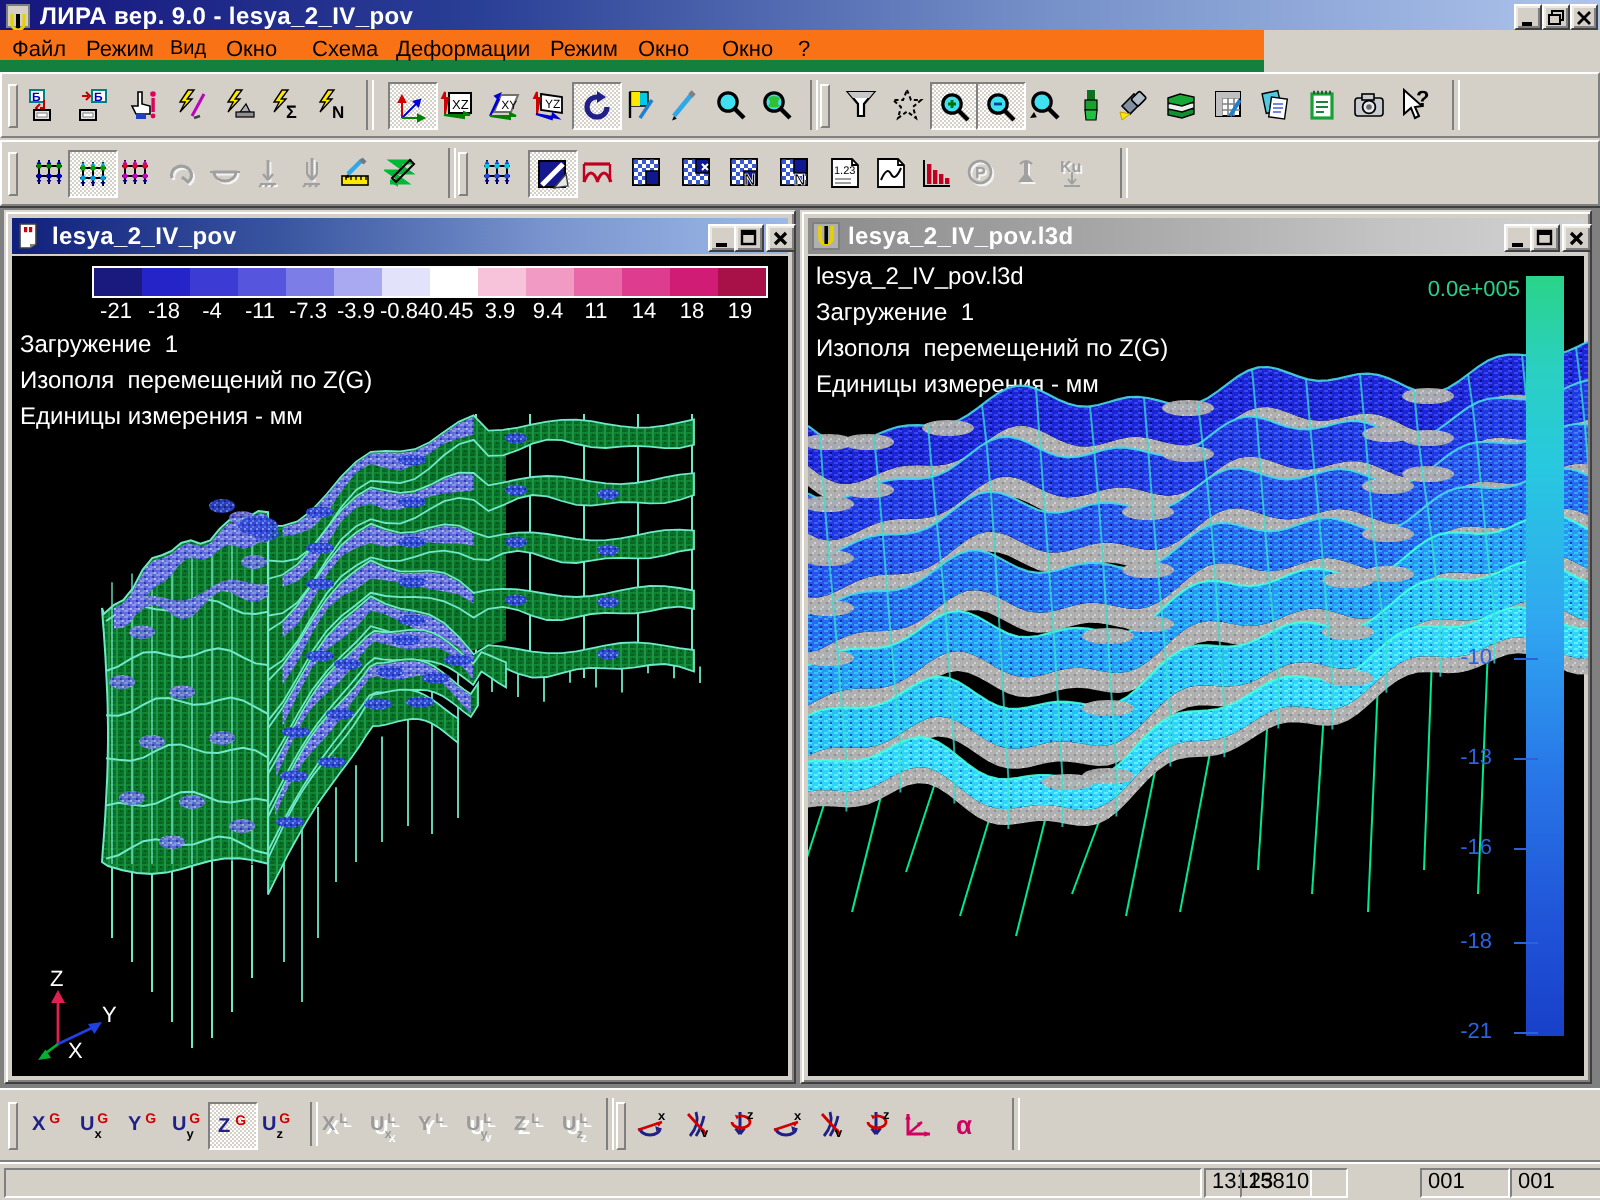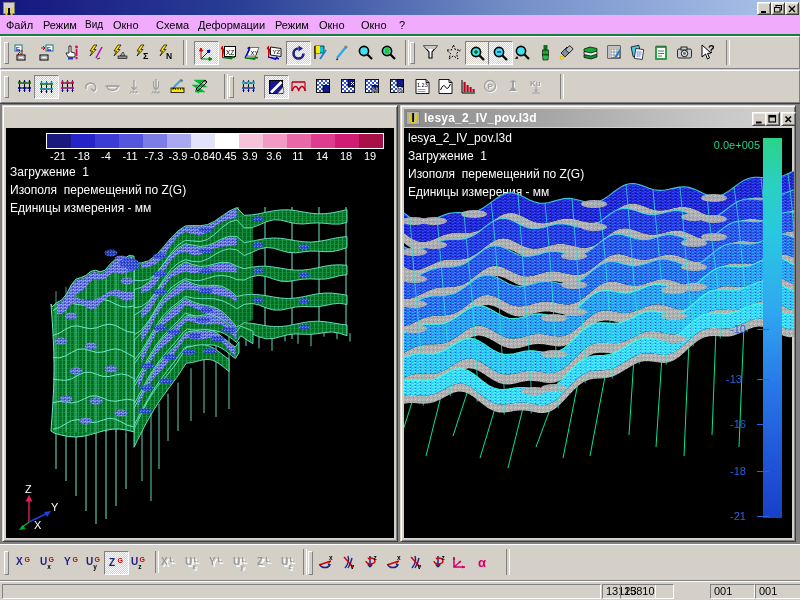"ЛИРА вер. 9.0 - lesya_2_IV_pov" div.abs { html: none -> <div>ЛИРА вер. 9.0 - lesya_2_IV_pov</div> }
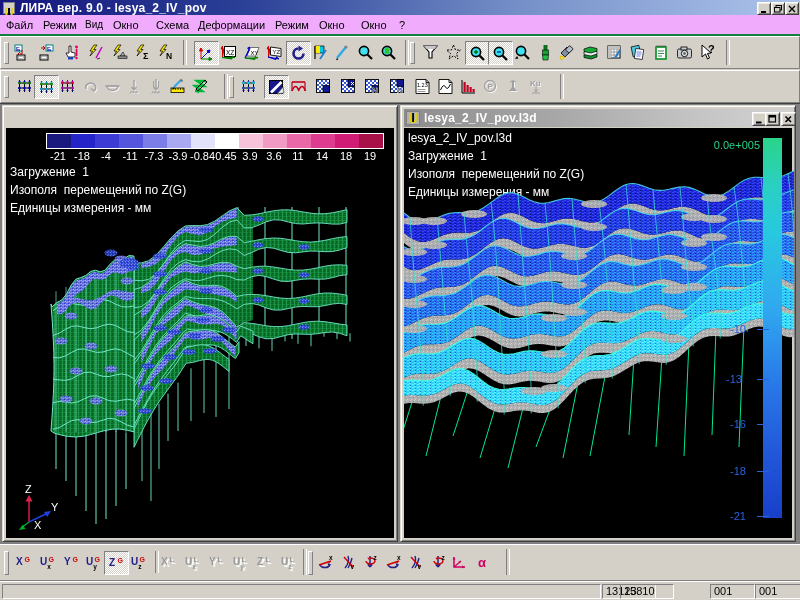"Файл" div.abs { background: #f0abfc -> #f97316; border-bottom: 2px solid #15803d -> 6px solid #15803d; width: 800px -> 632px }
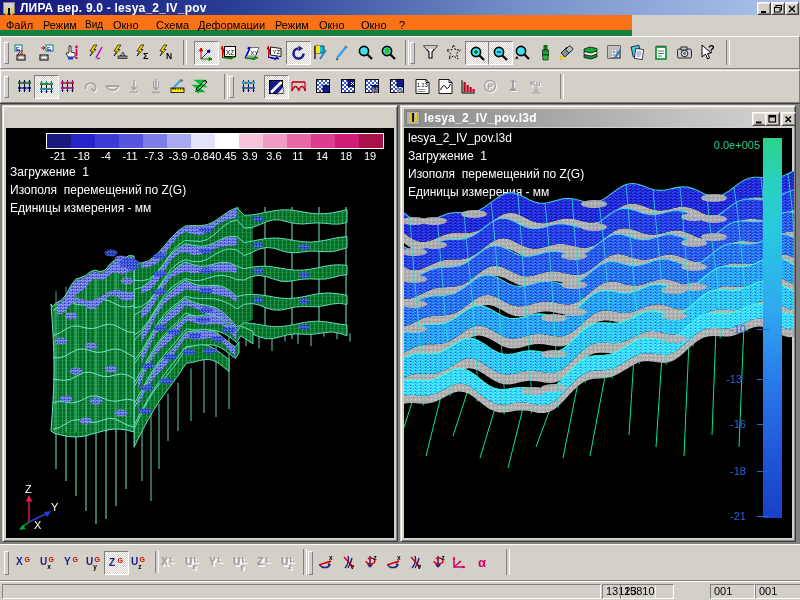"lesya_2_IV_pov" div.abs { html: none -> <div> <div><svg> <path></path> <path></path> <rect></rect> <rect></rect> </svg></div> <div>lesya_2_IV_pov</div> <div> <svg> <rect></rect> </svg> </div> <div> <svg> <rect></rect> <rect></rect> </svg> </div> <div> <svg> <path></path> </svg> </div> </div> }
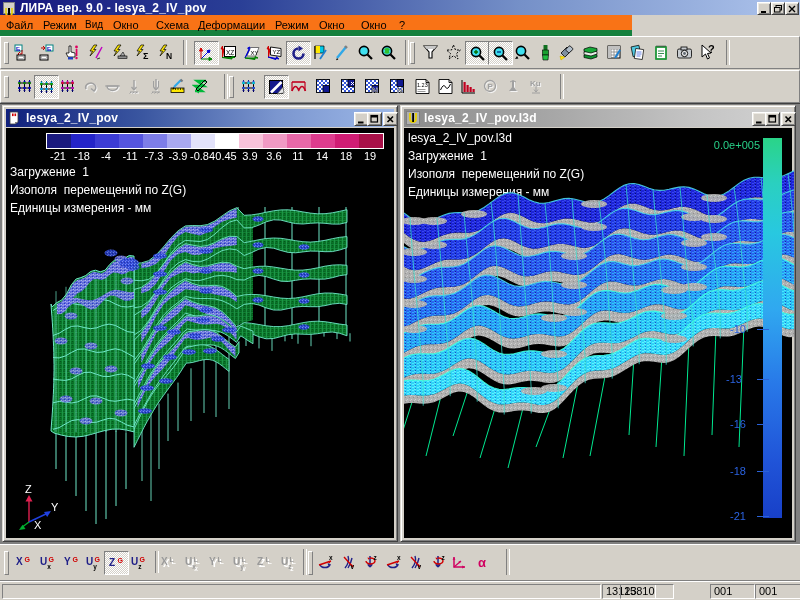"3.6" div.abs { text: 3.6 -> 9.4 }
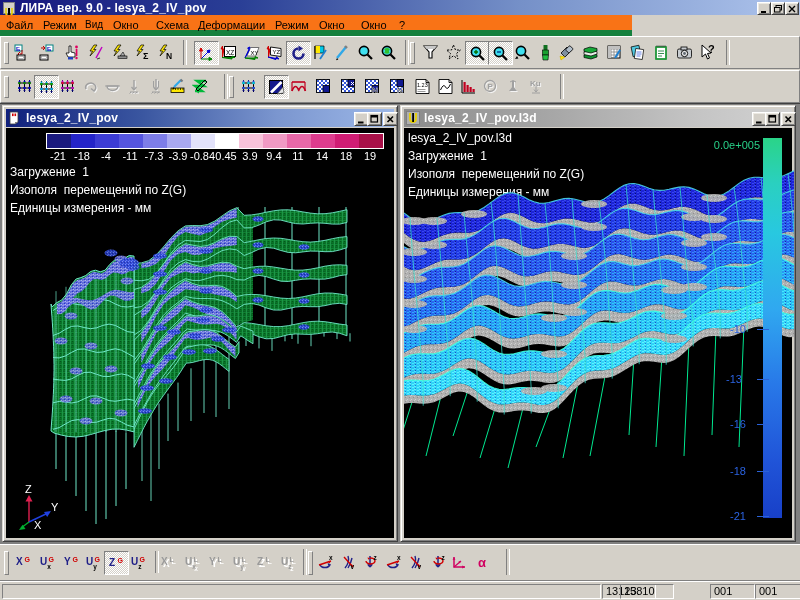"-13" div.abs { text-align: center -> right }
